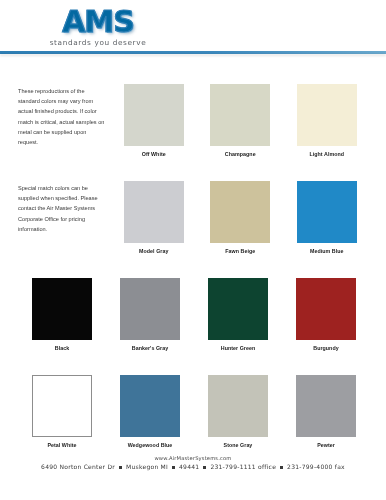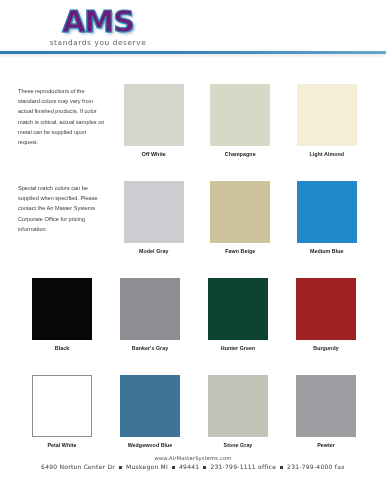"AMS" .logo-mark { color: #701a75 -> #0369a1 }
